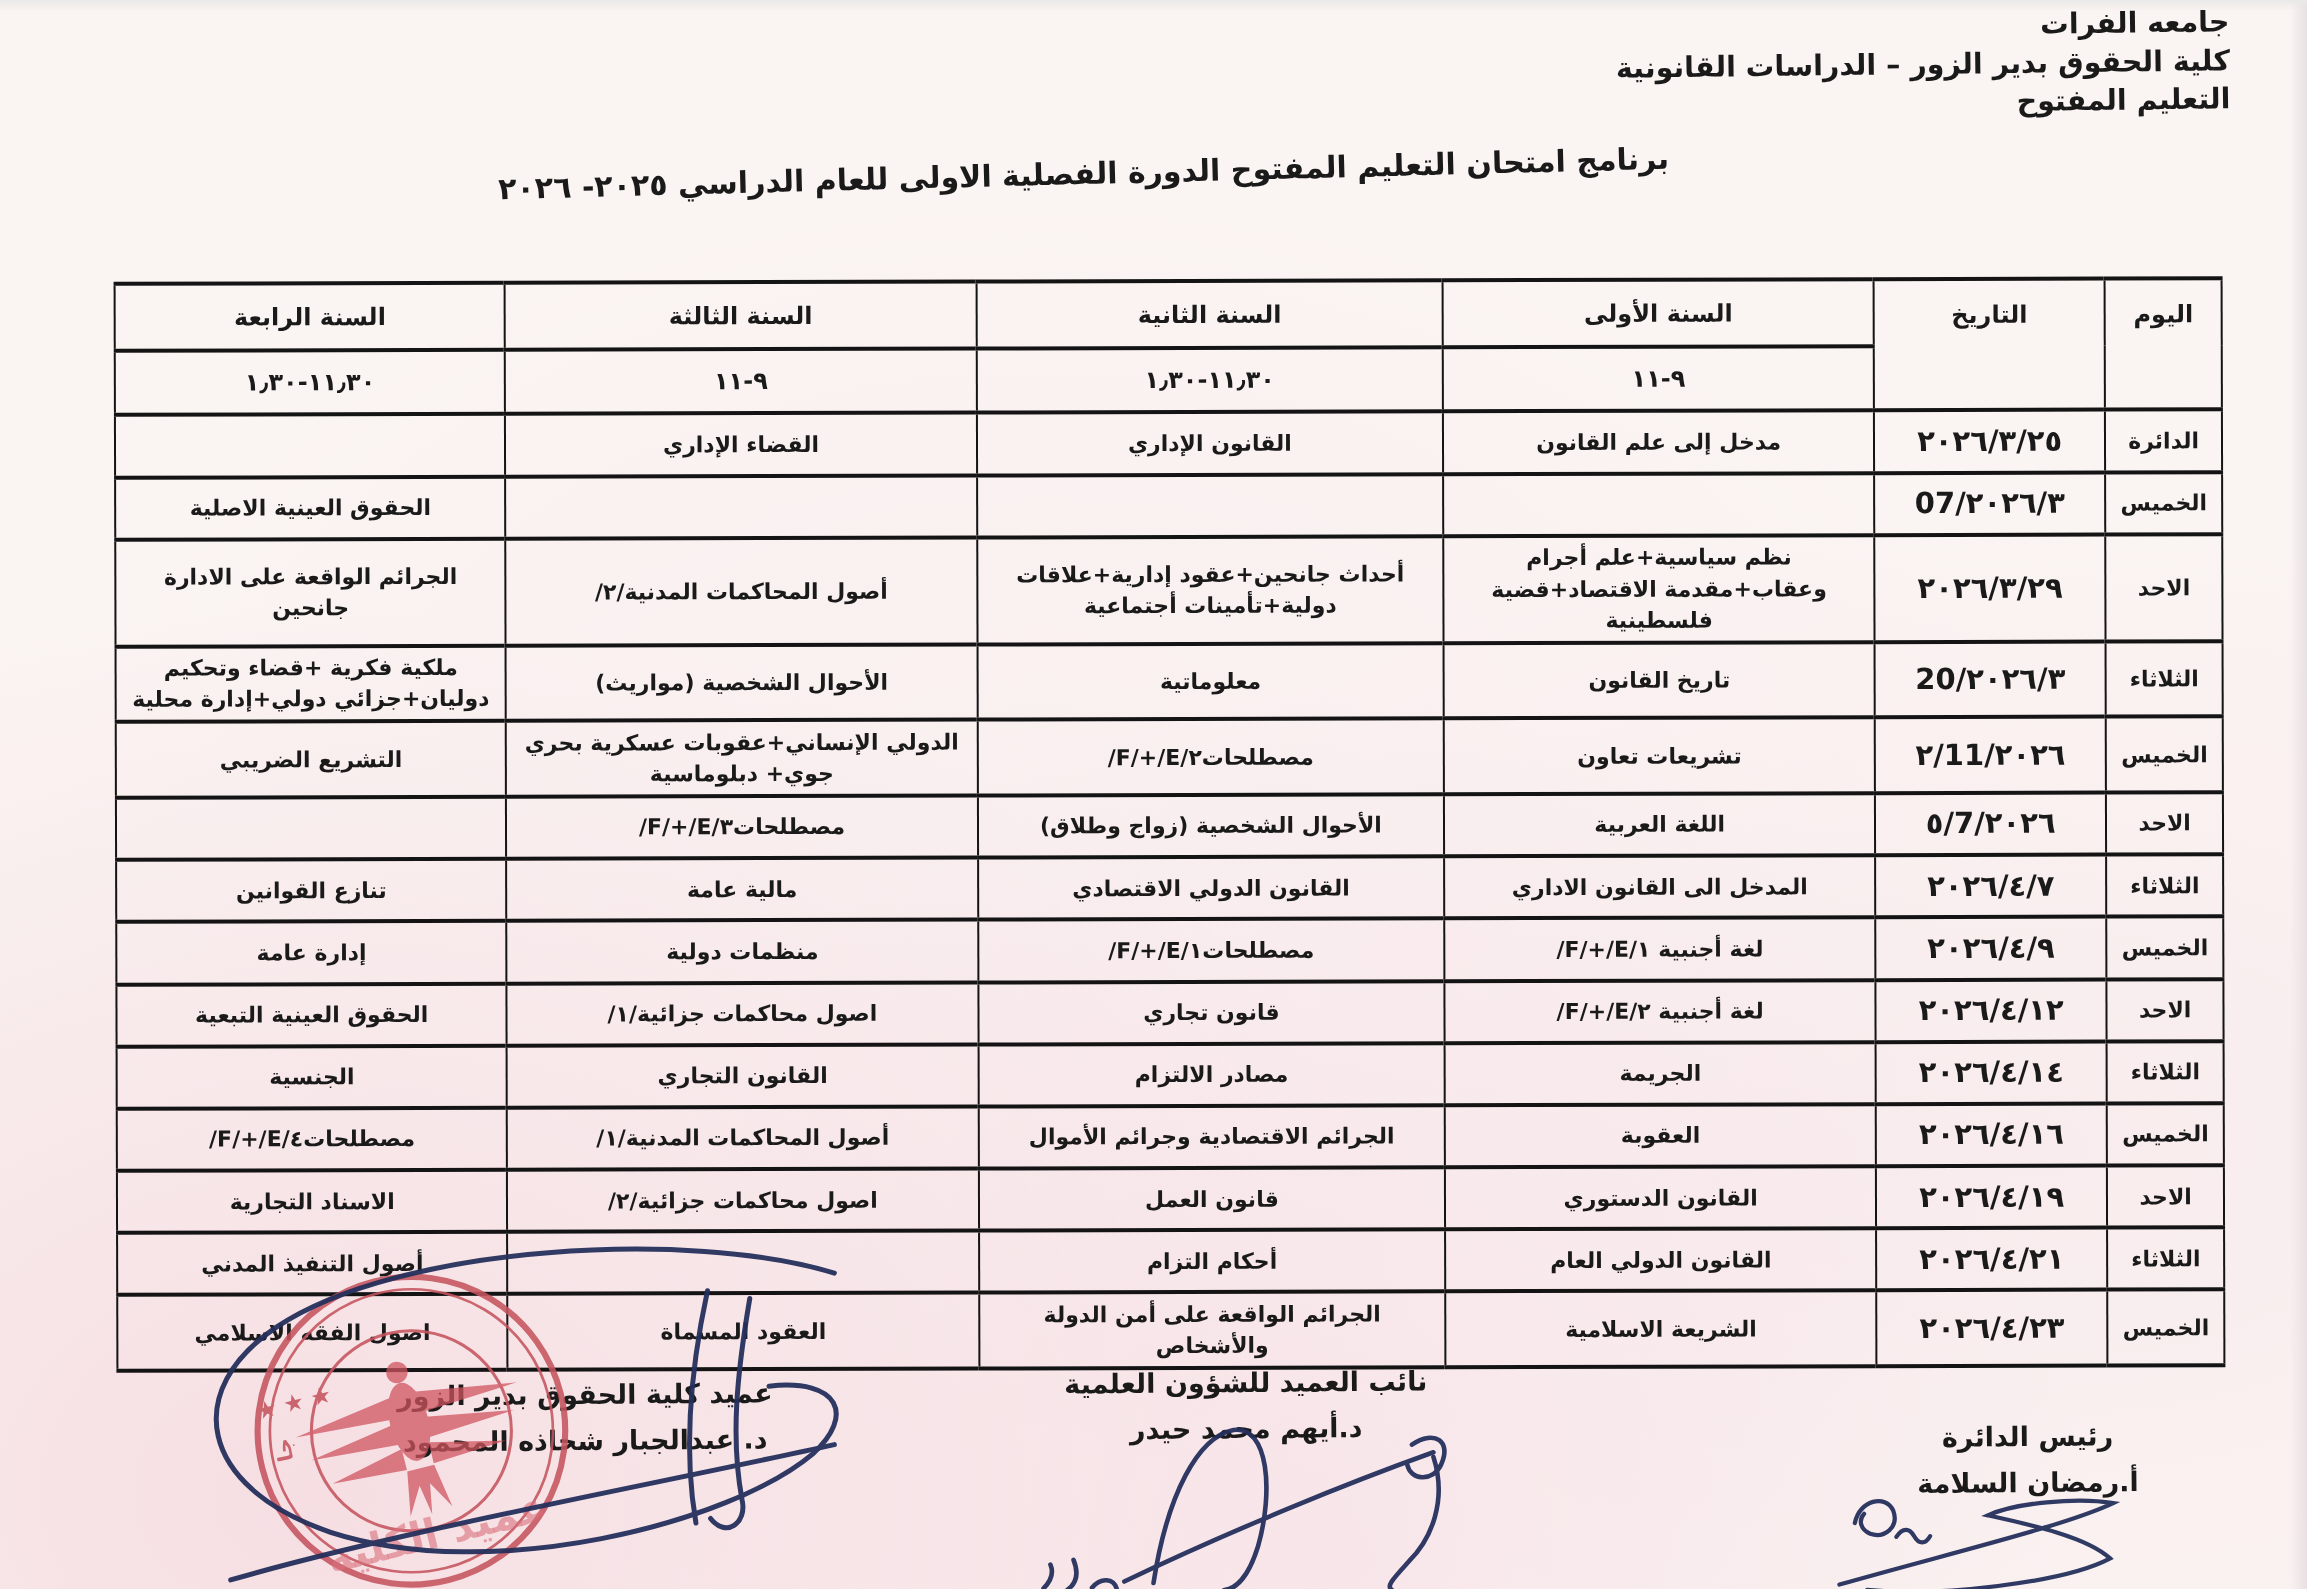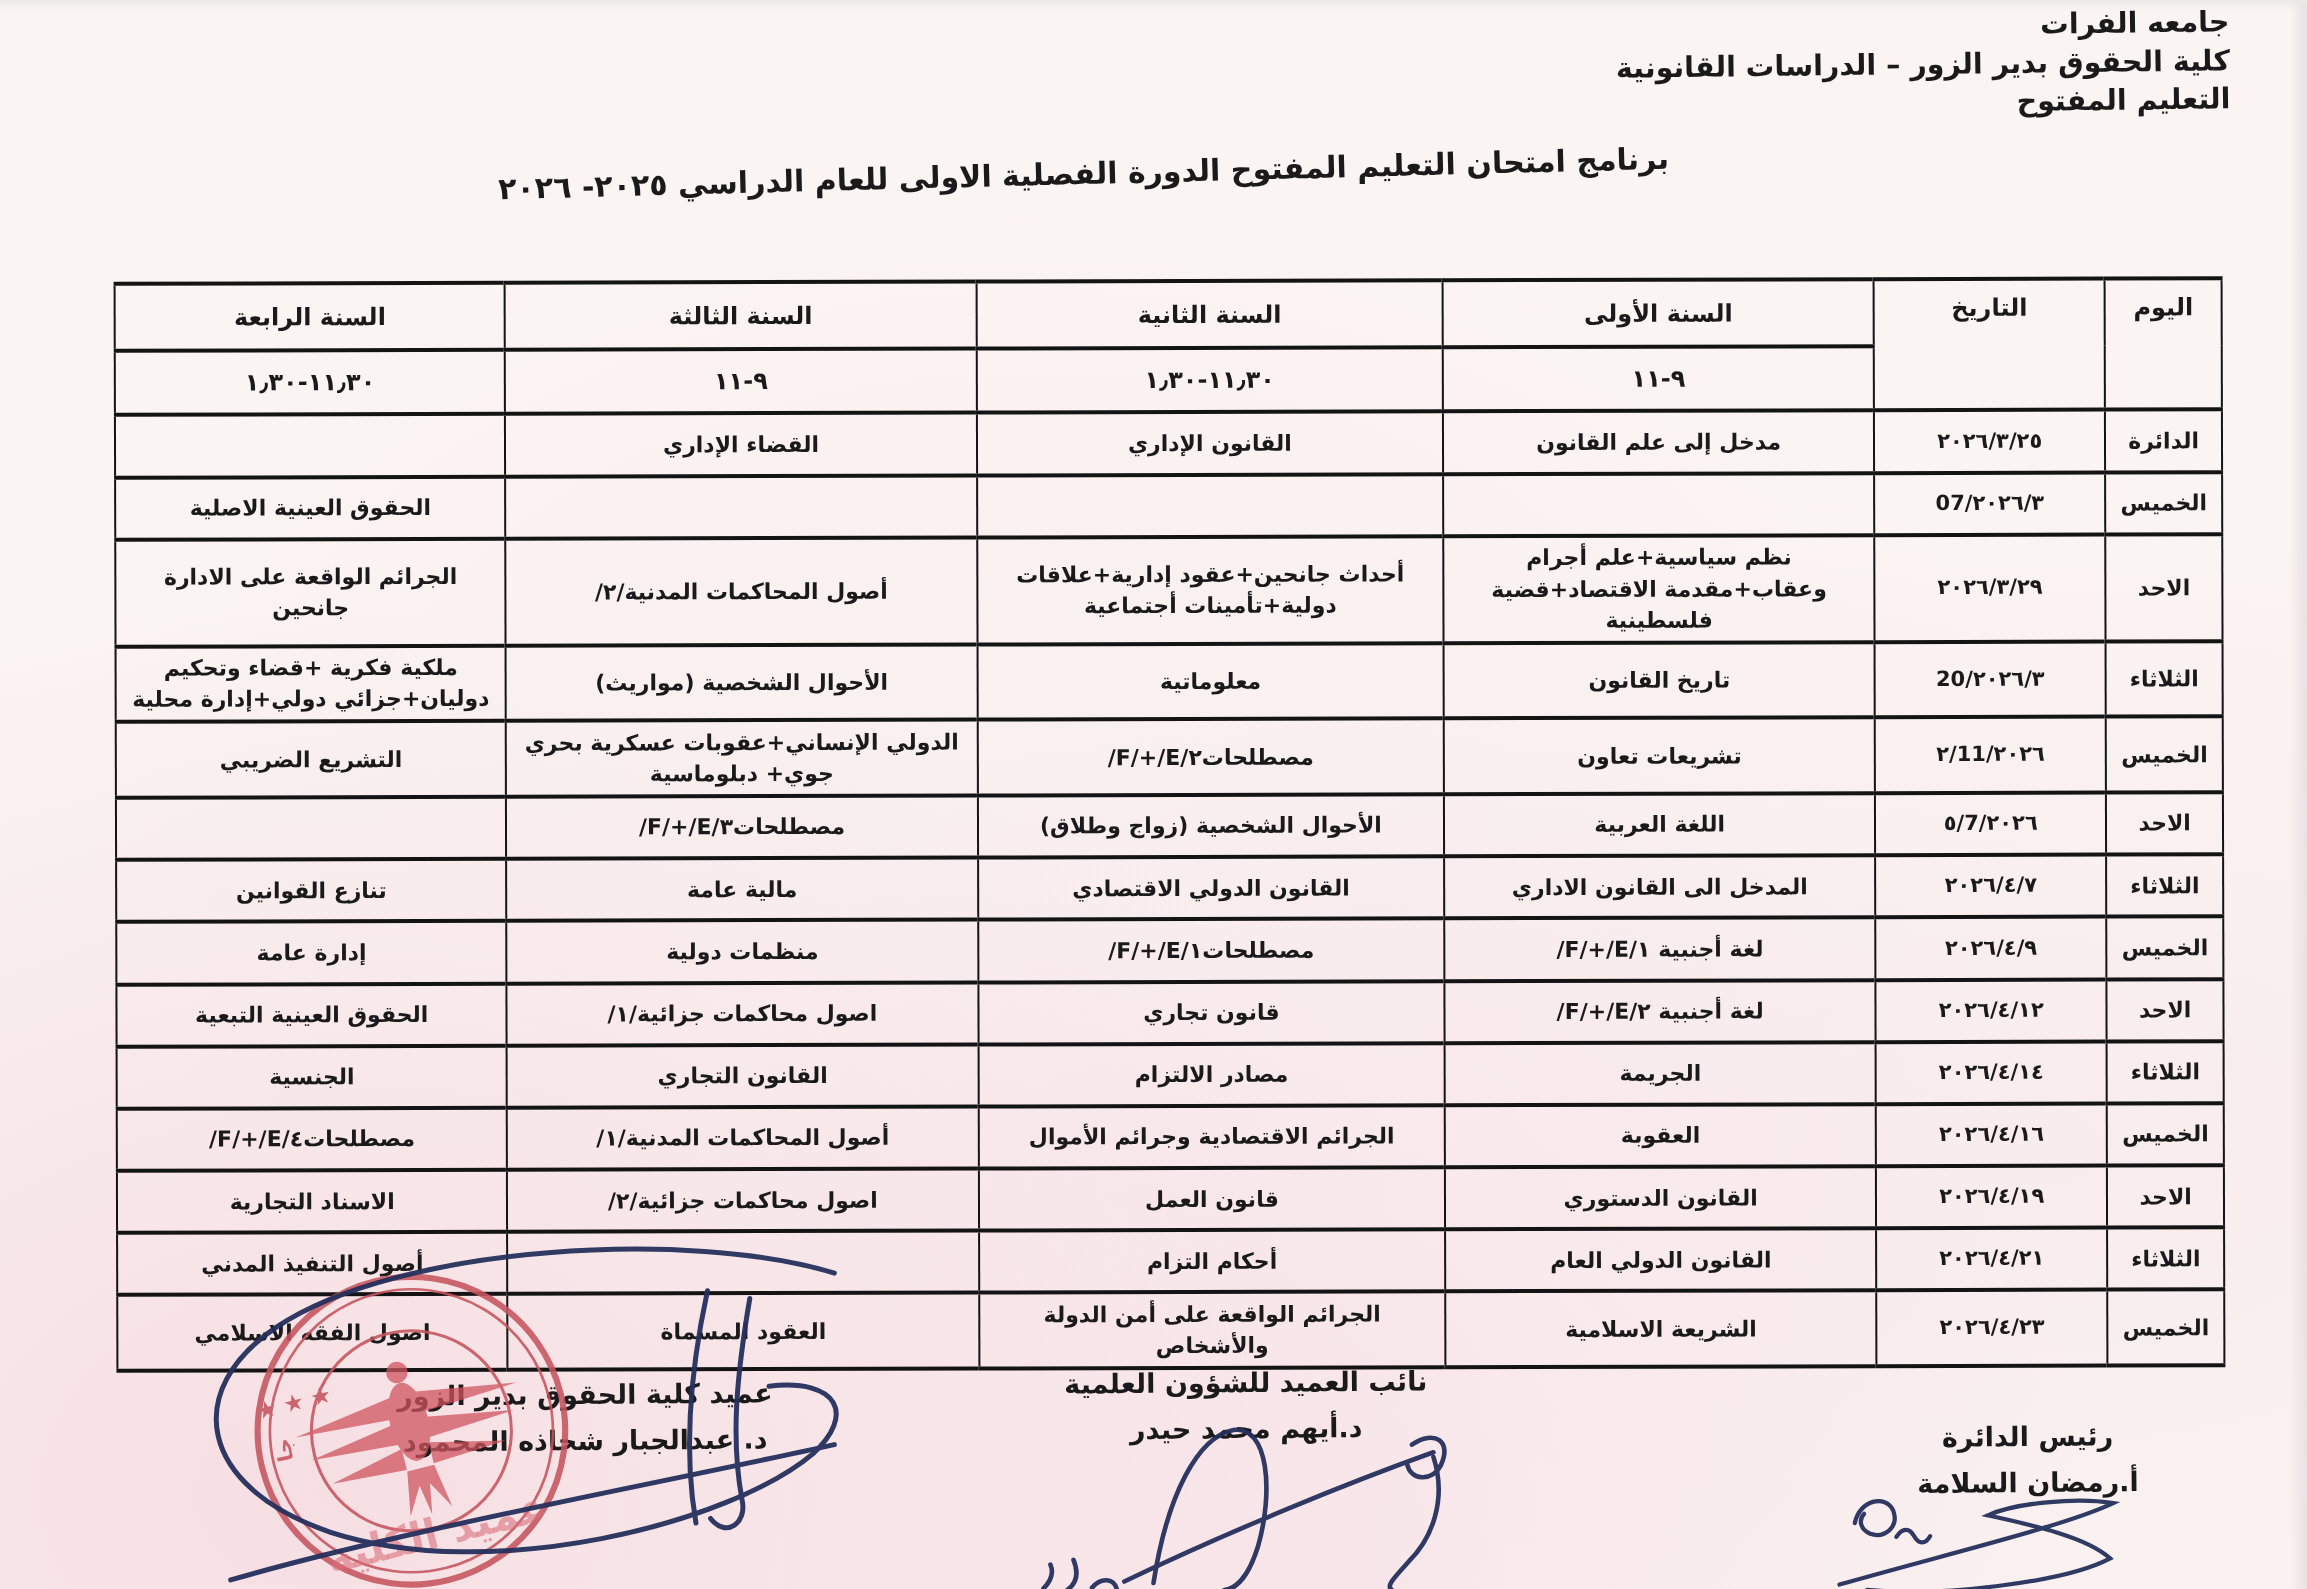"التاريخ" .exam thead th.corner { padding-top: 13px -> 20px }
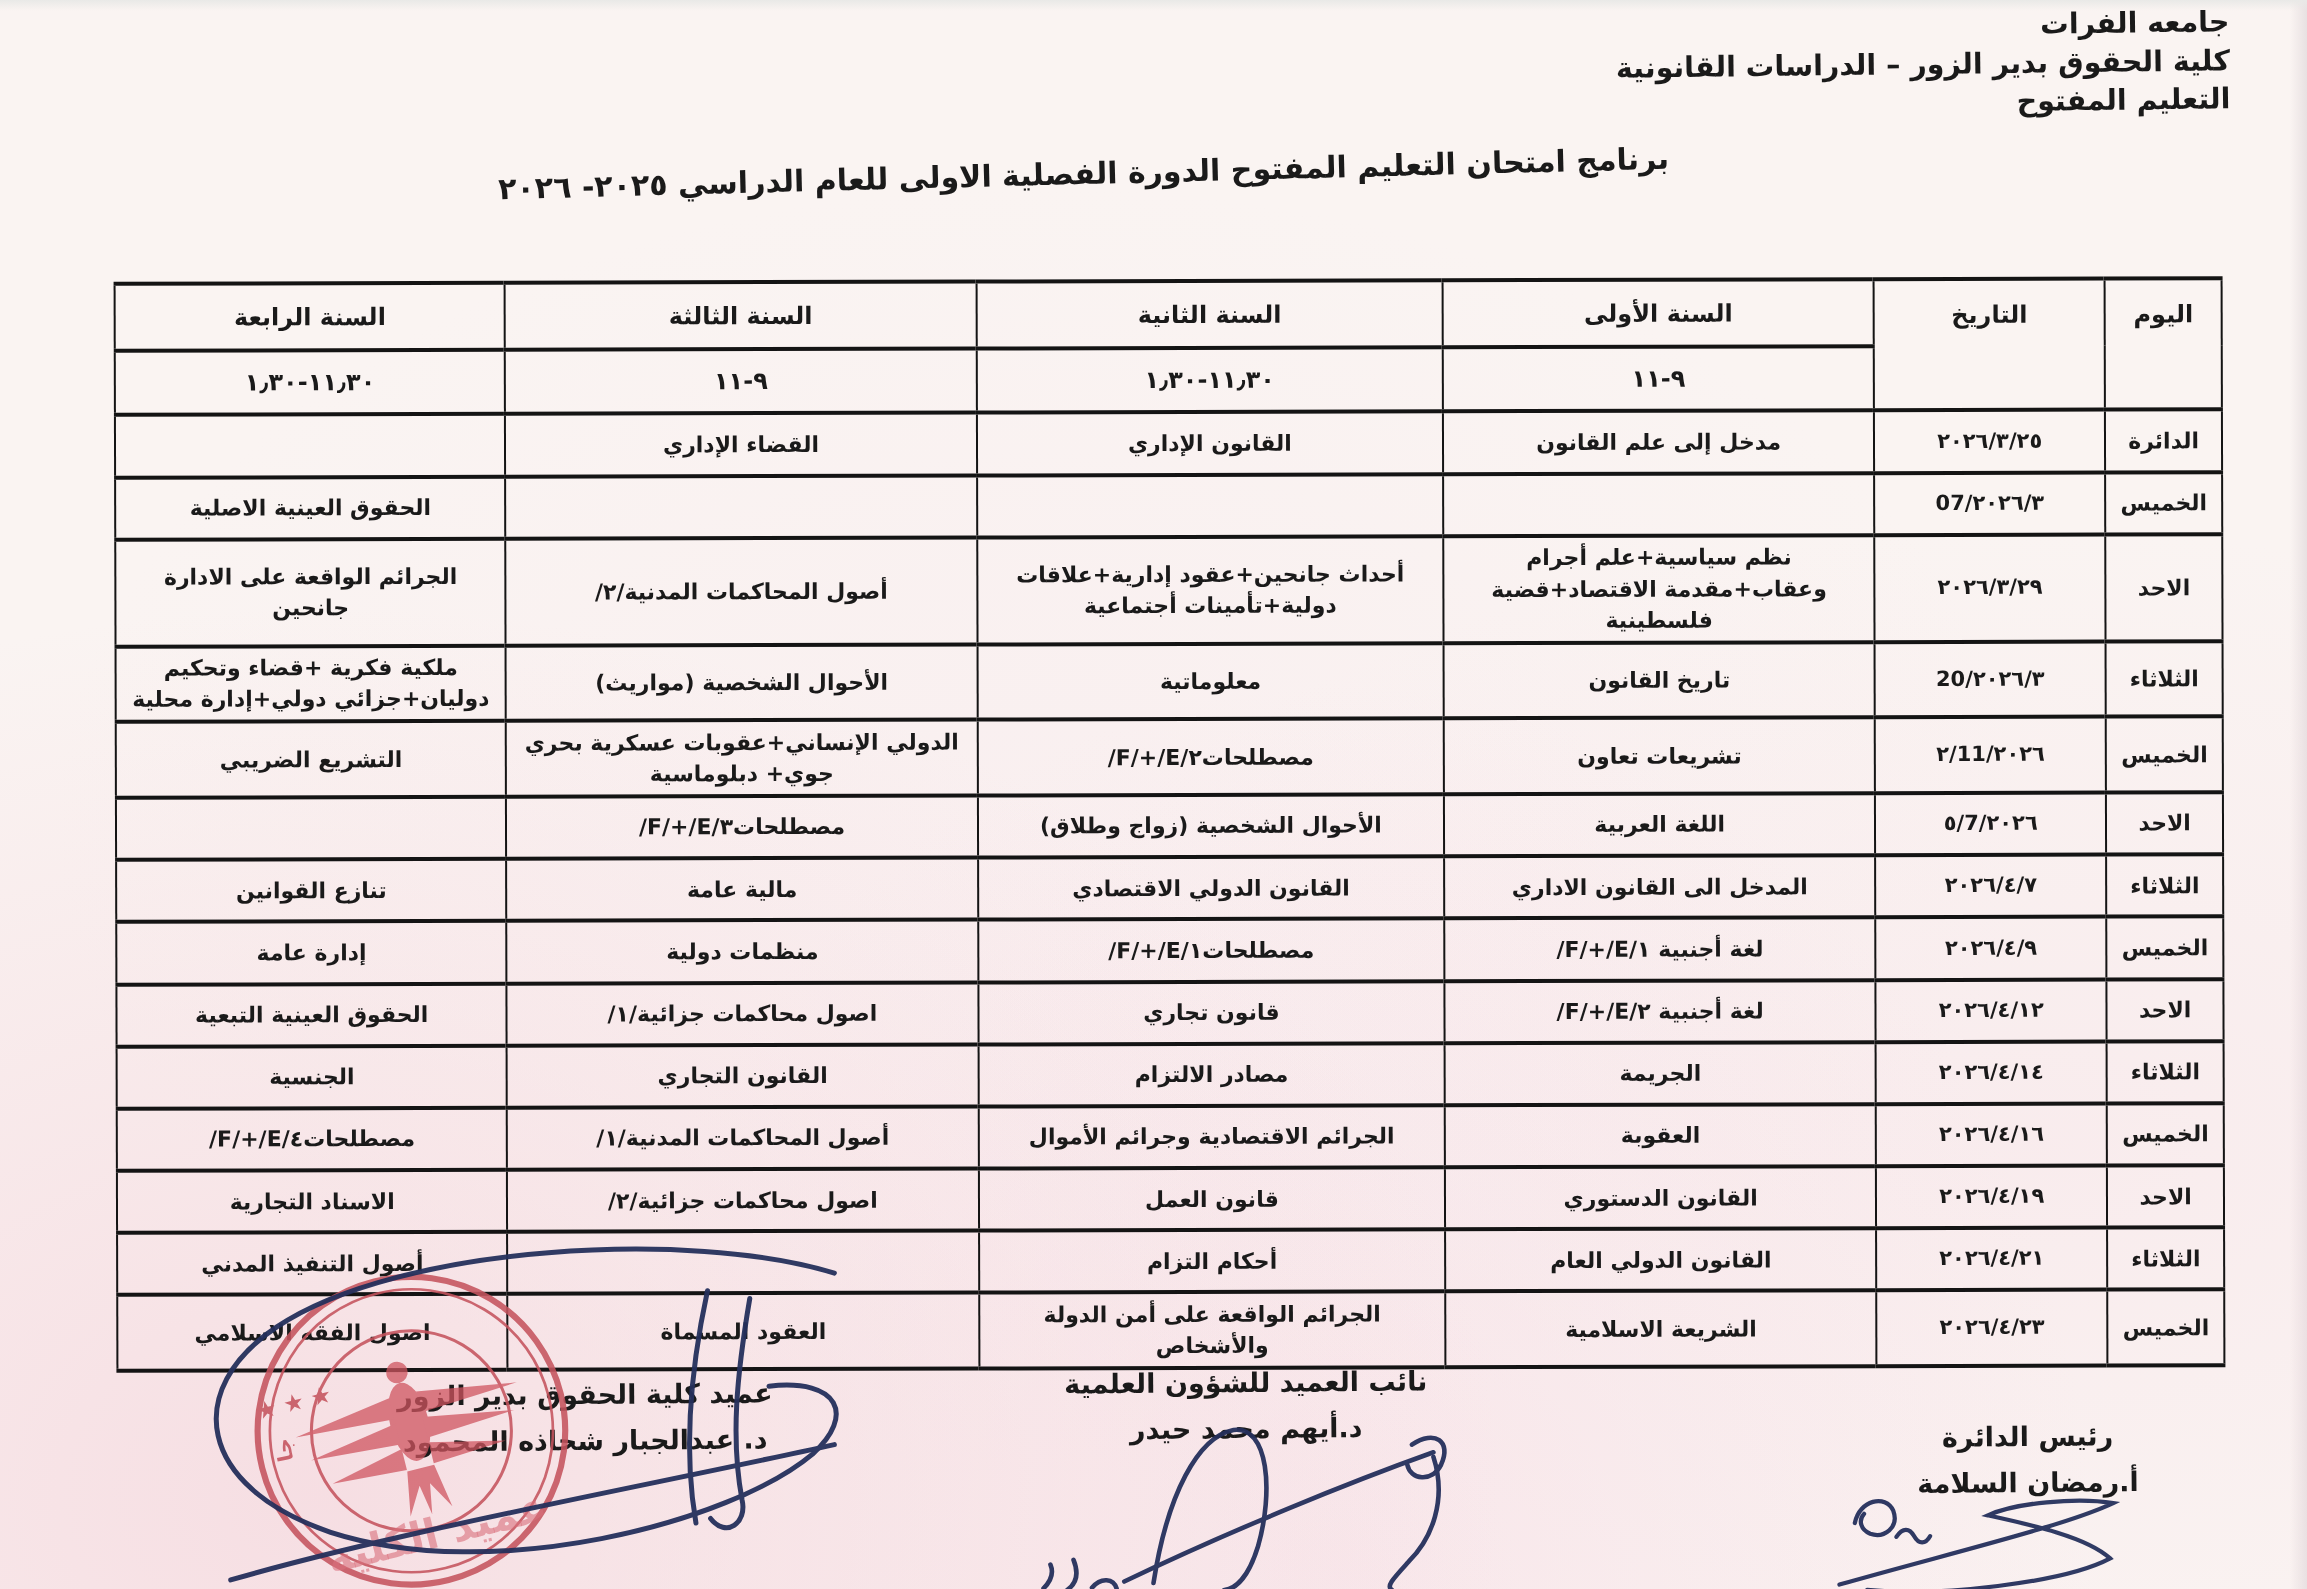"٢٠٢٦/٣/٢٥" .exam td.date-cell { font-size: 21px -> 29px }
